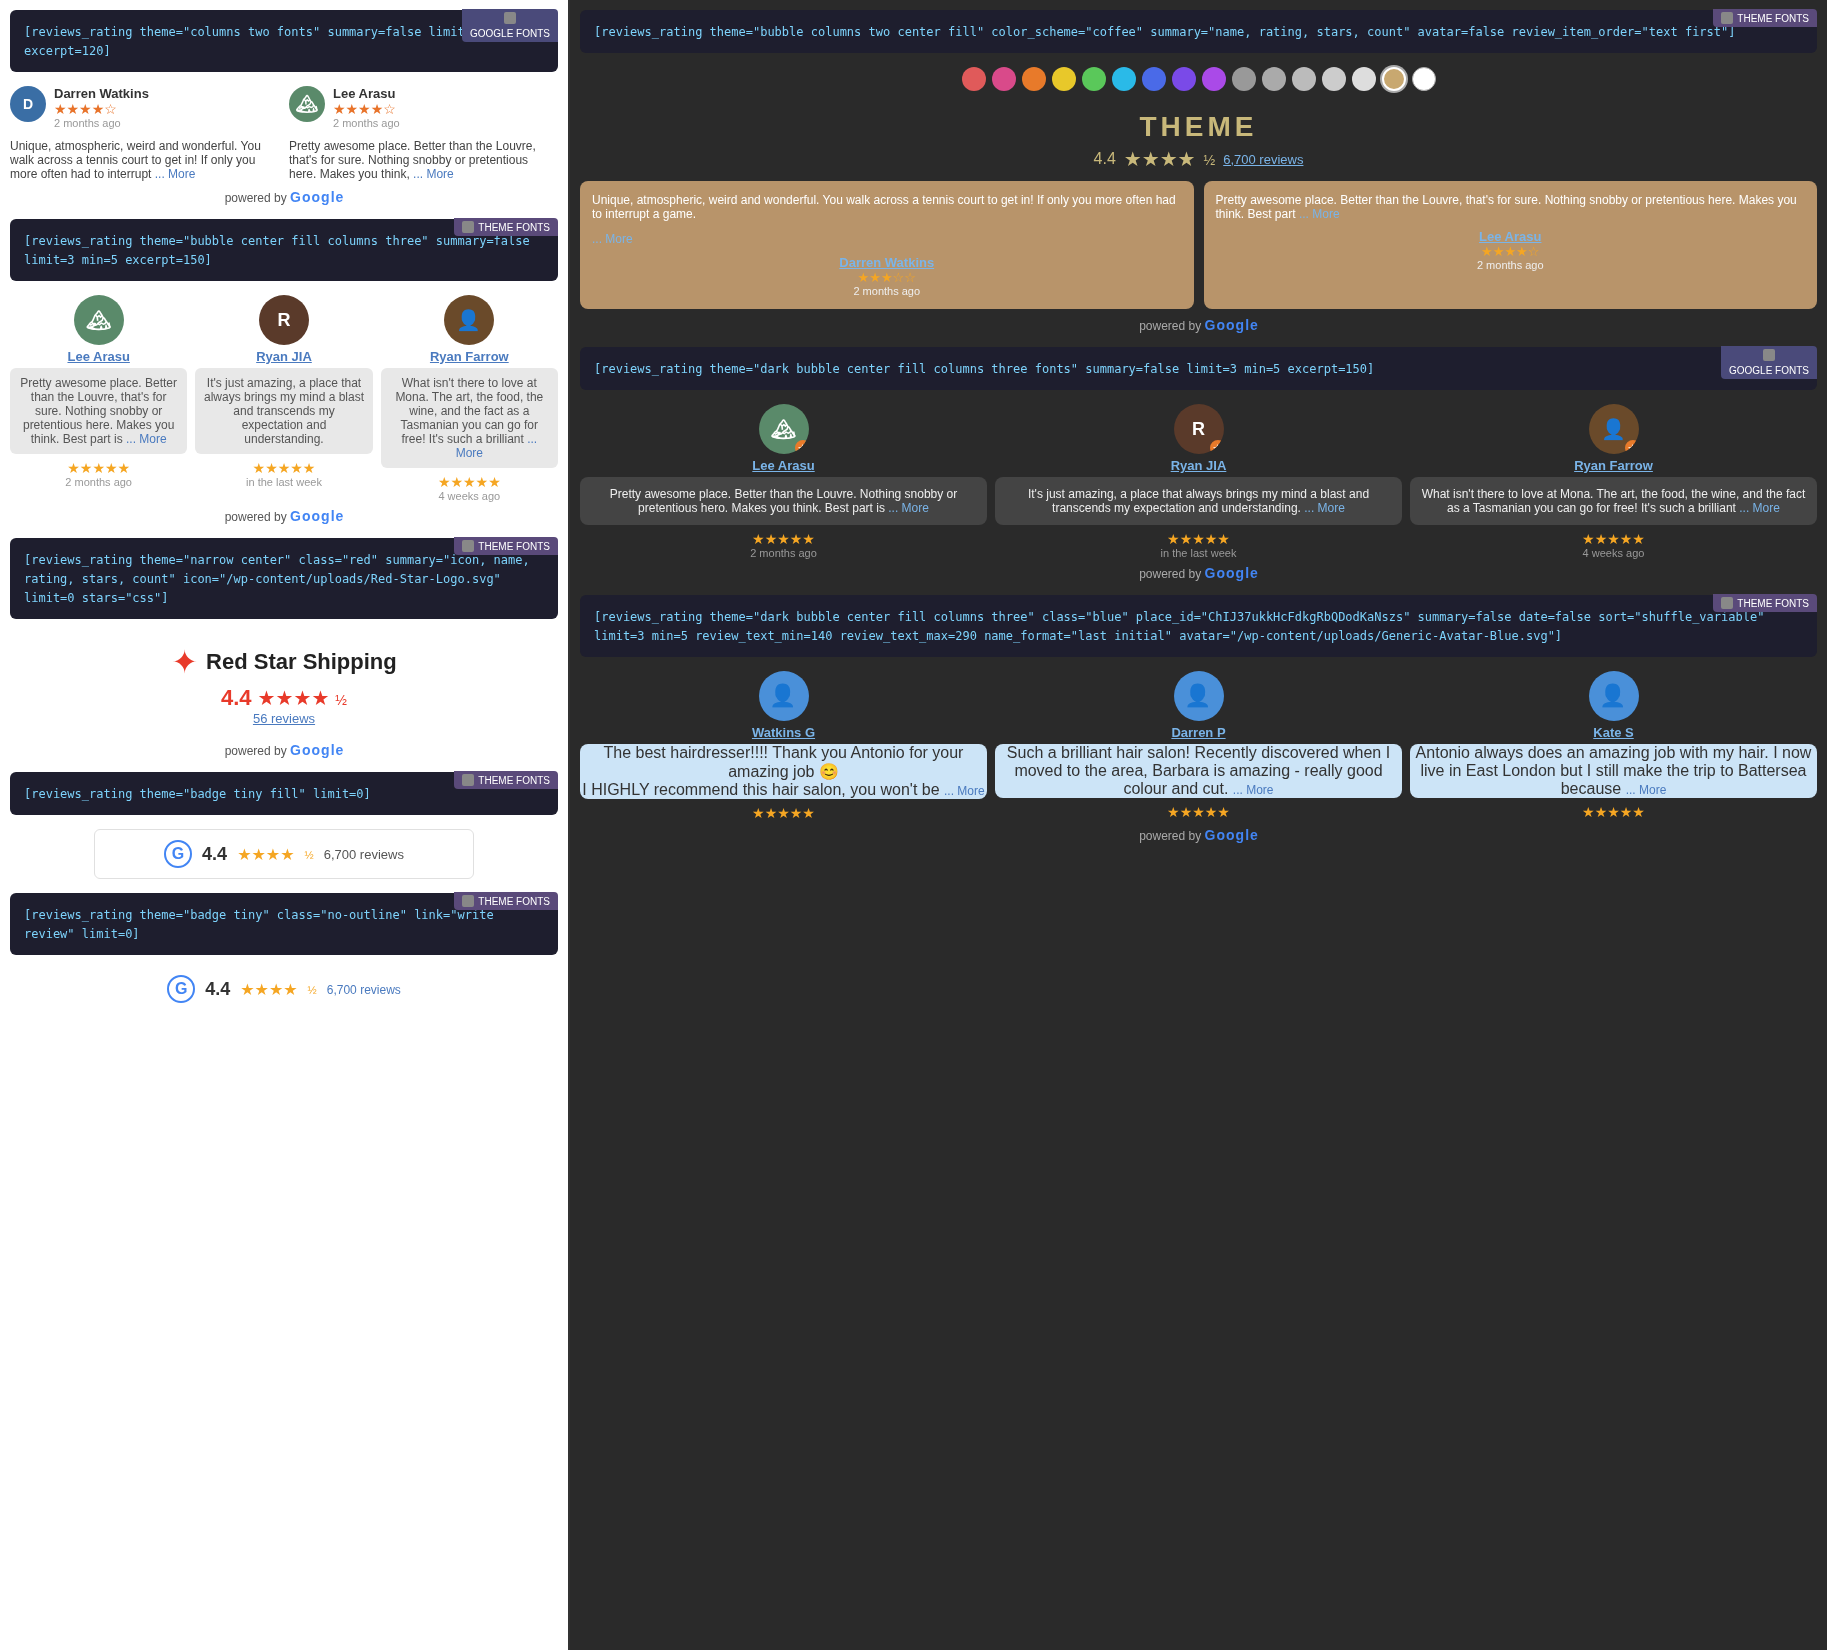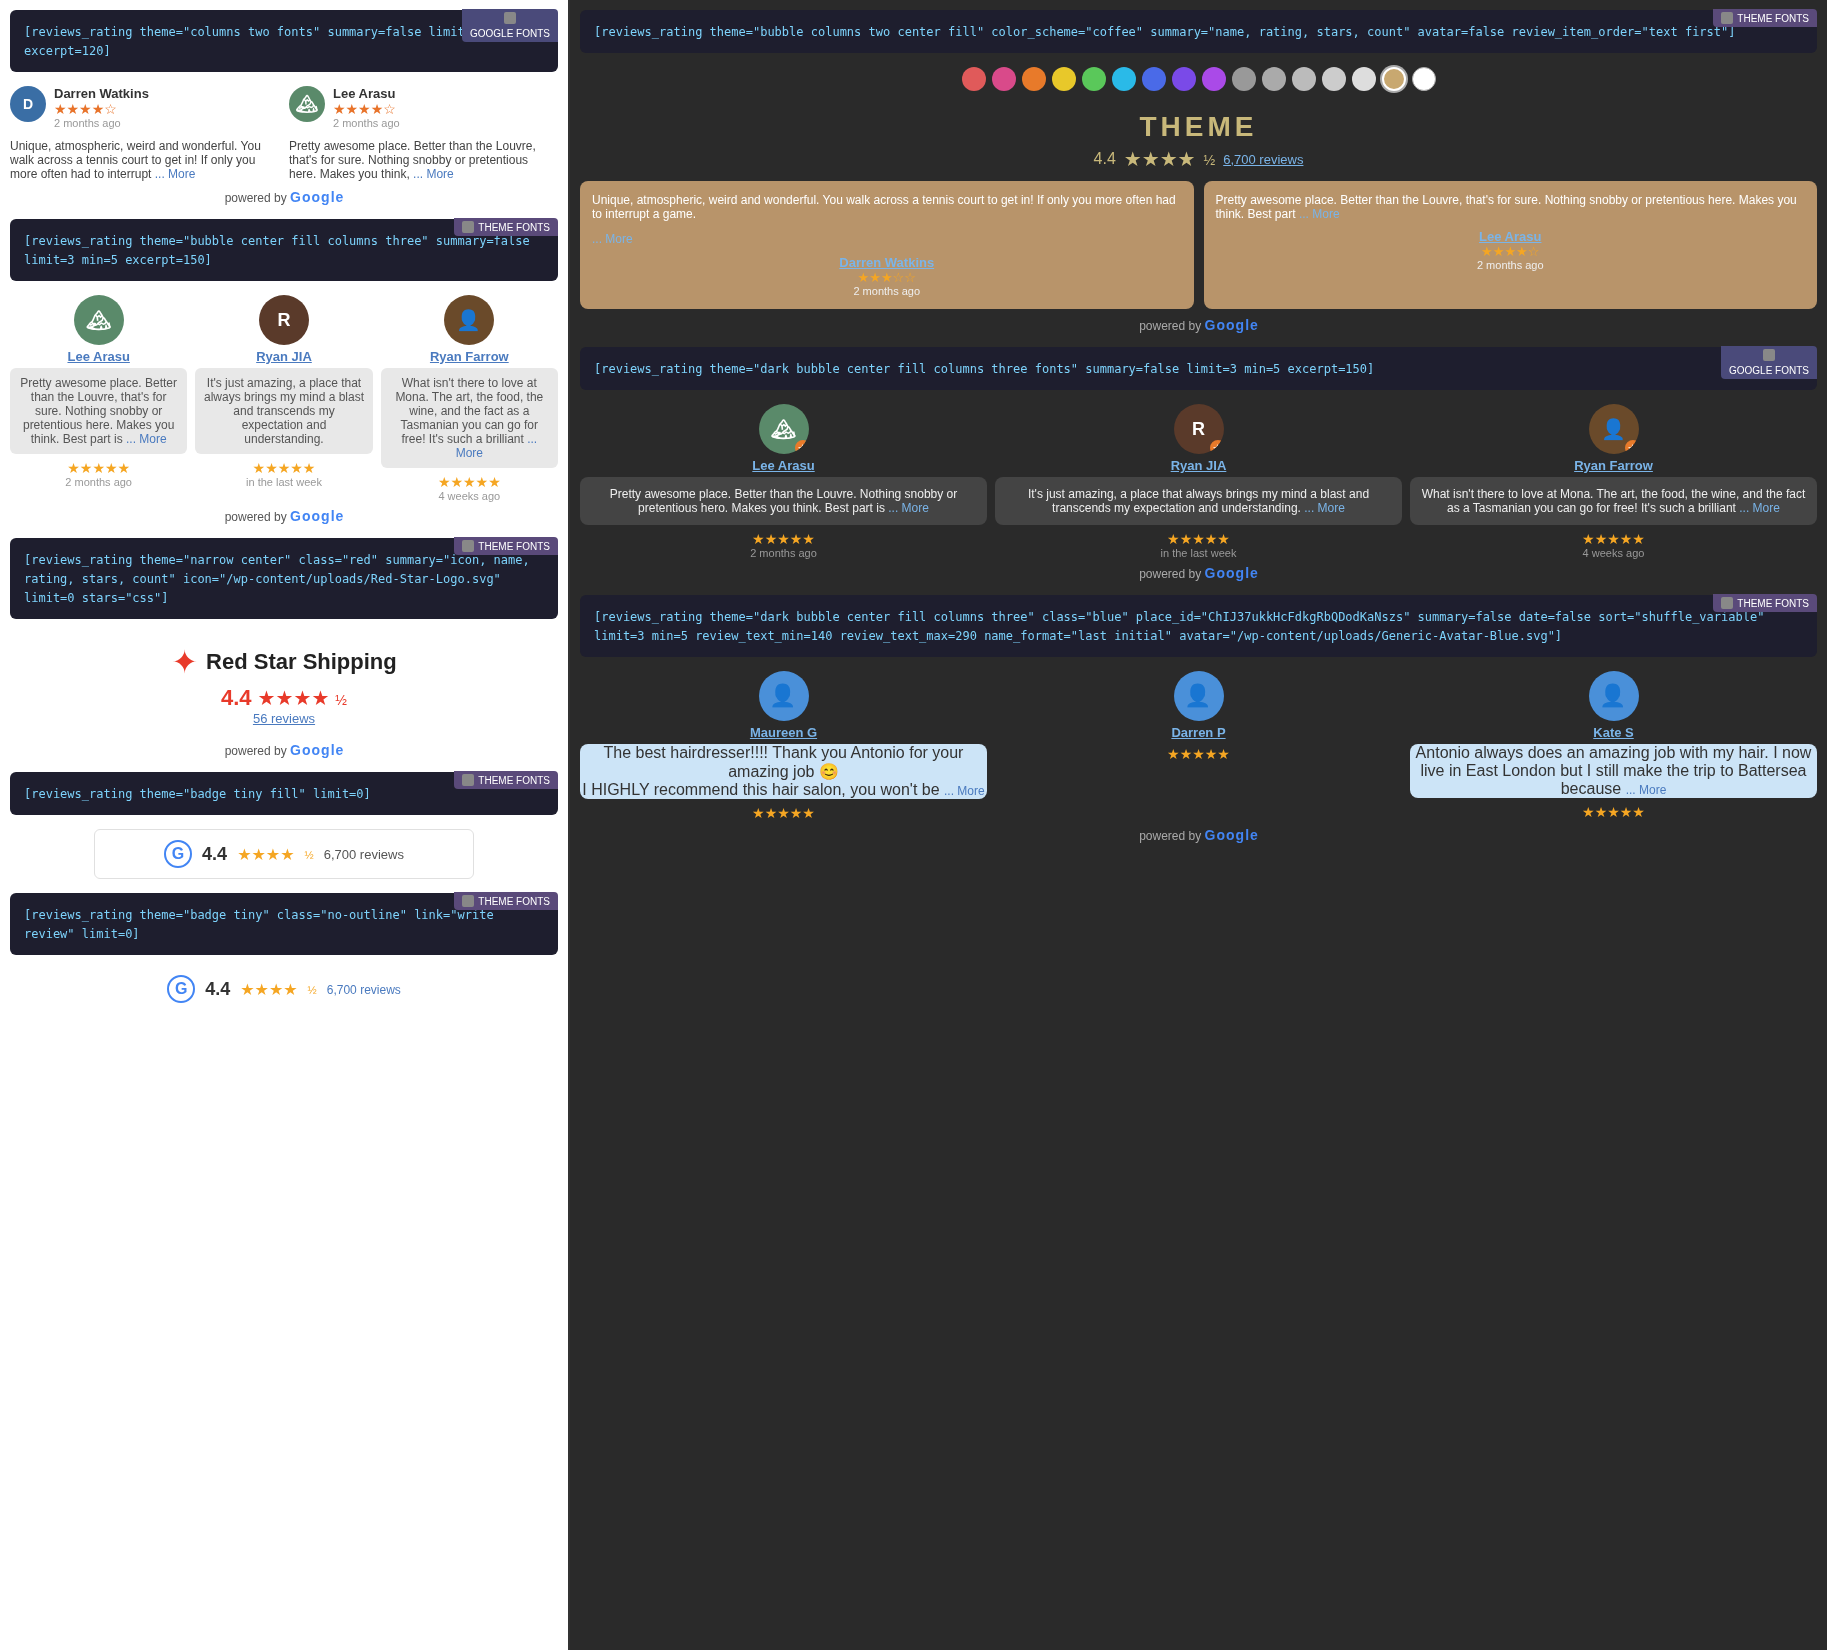"Maureen G" div.reviewer-name-dark { text: Maureen -> Watkins }
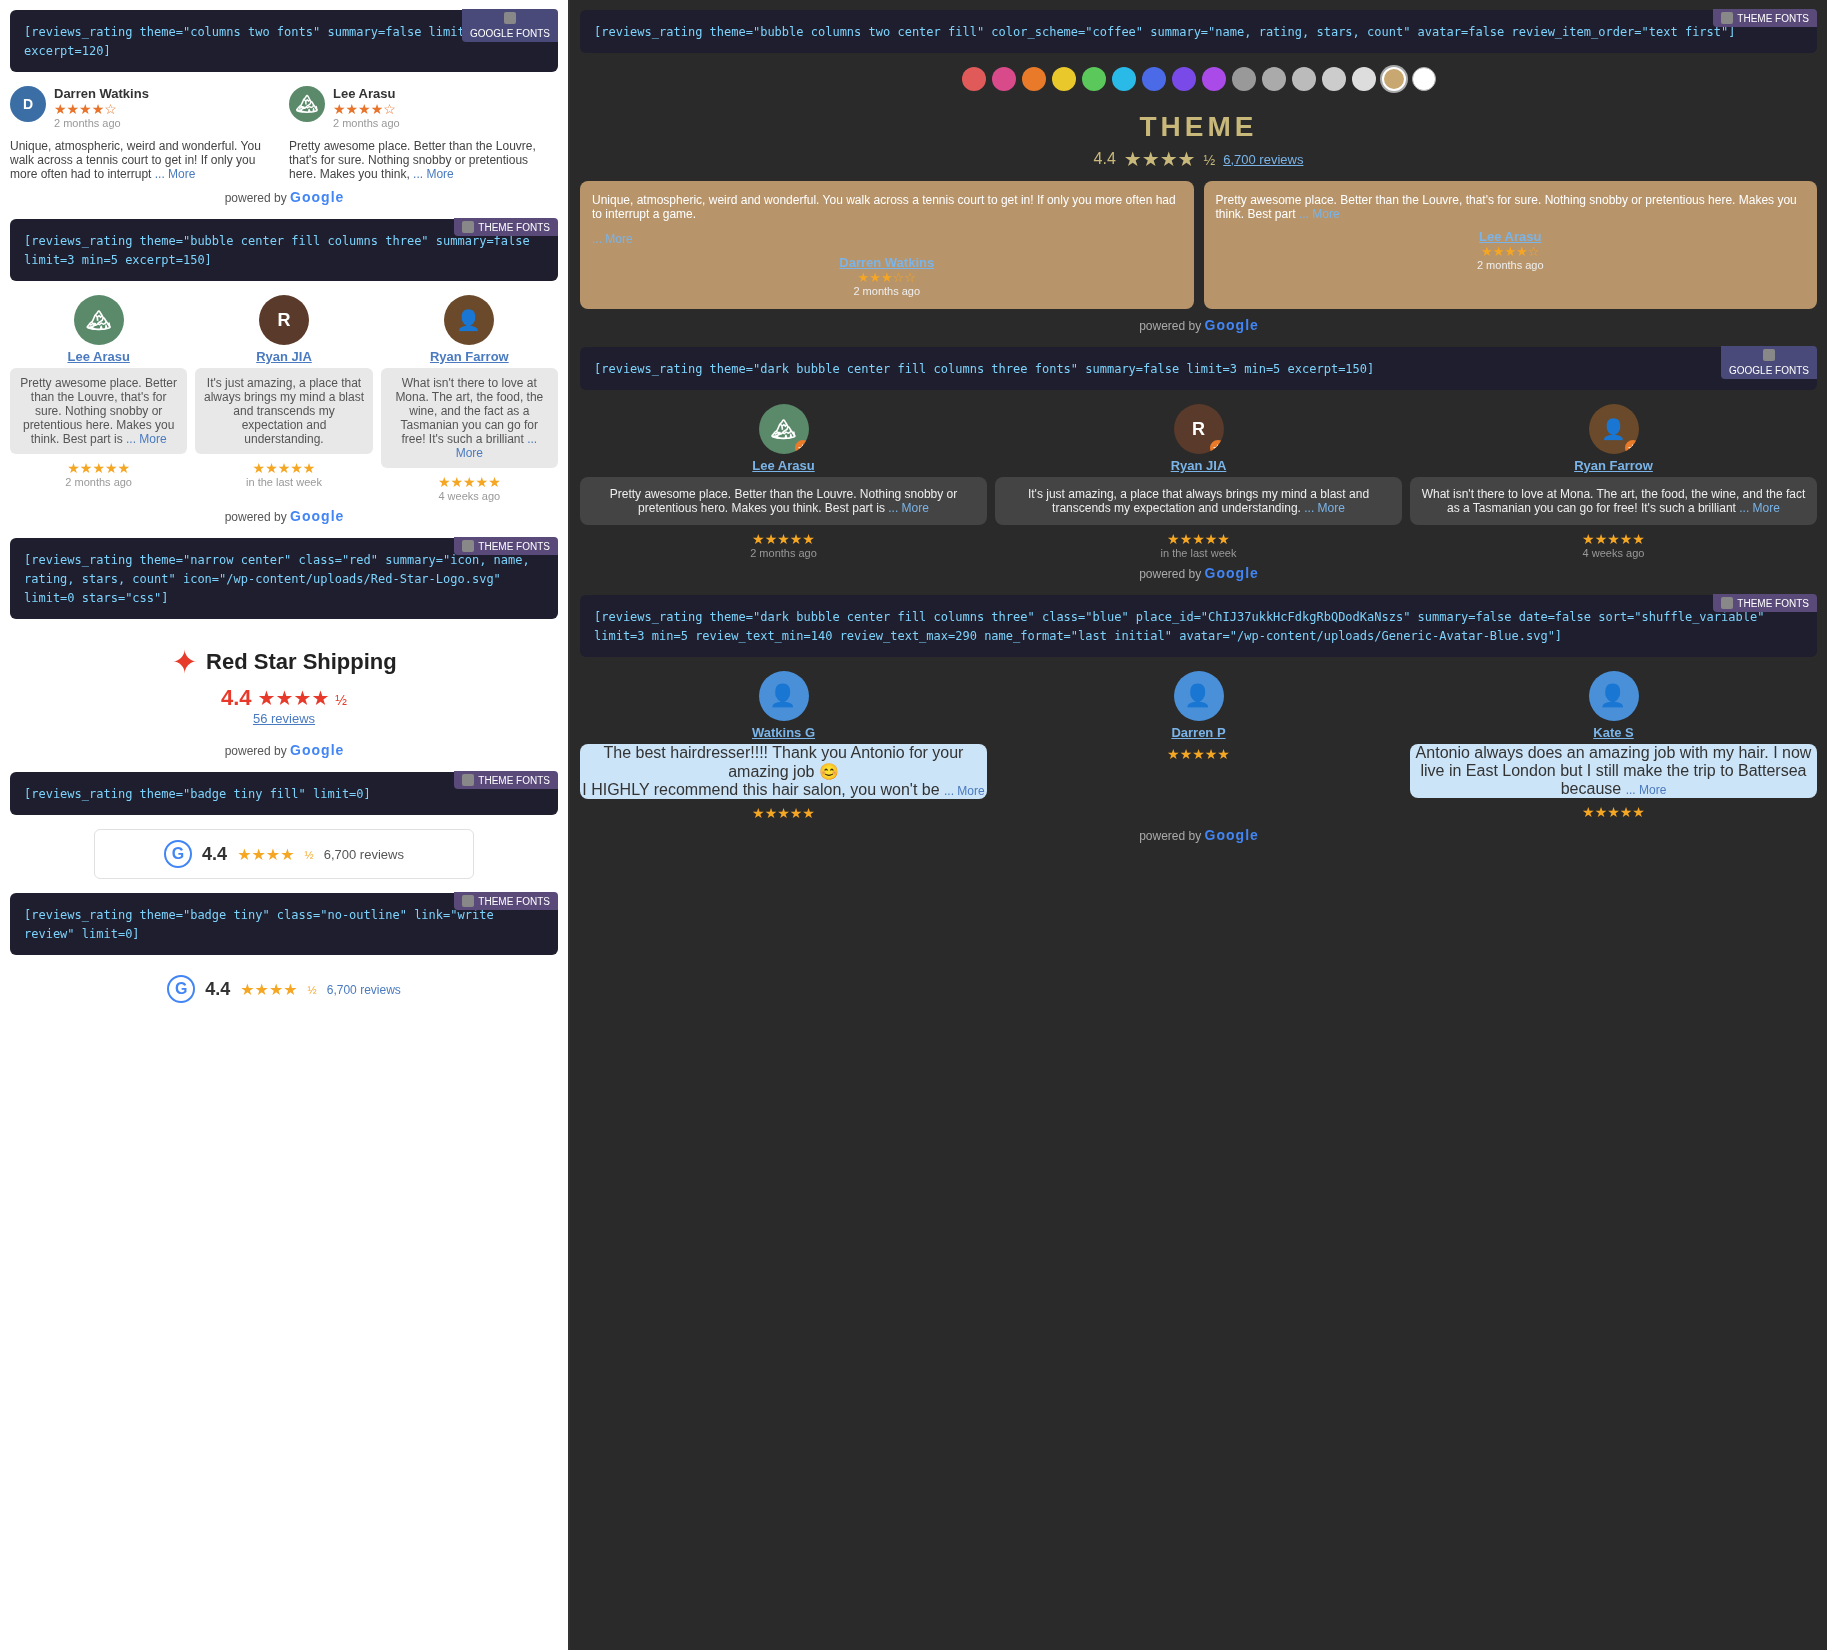"Such a brilliant hair salon!" div.reviewer-bubble-blue { html: none -> <div>Such a brilliant hair salon! Recently discovered when I moved to the area, Barbara is amazing - really good colour and cut. <a>... More</a></div> }
